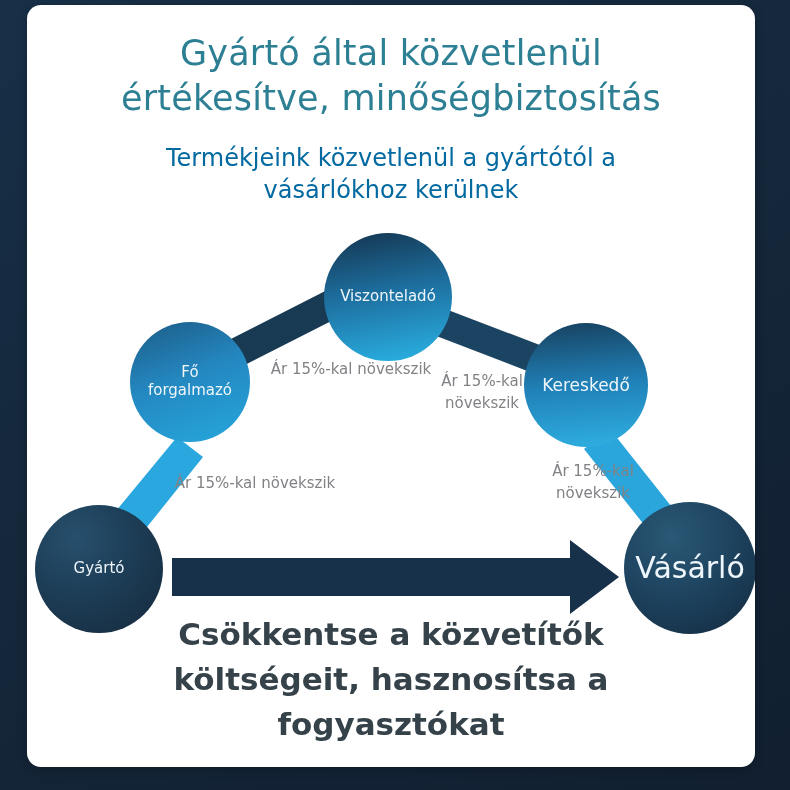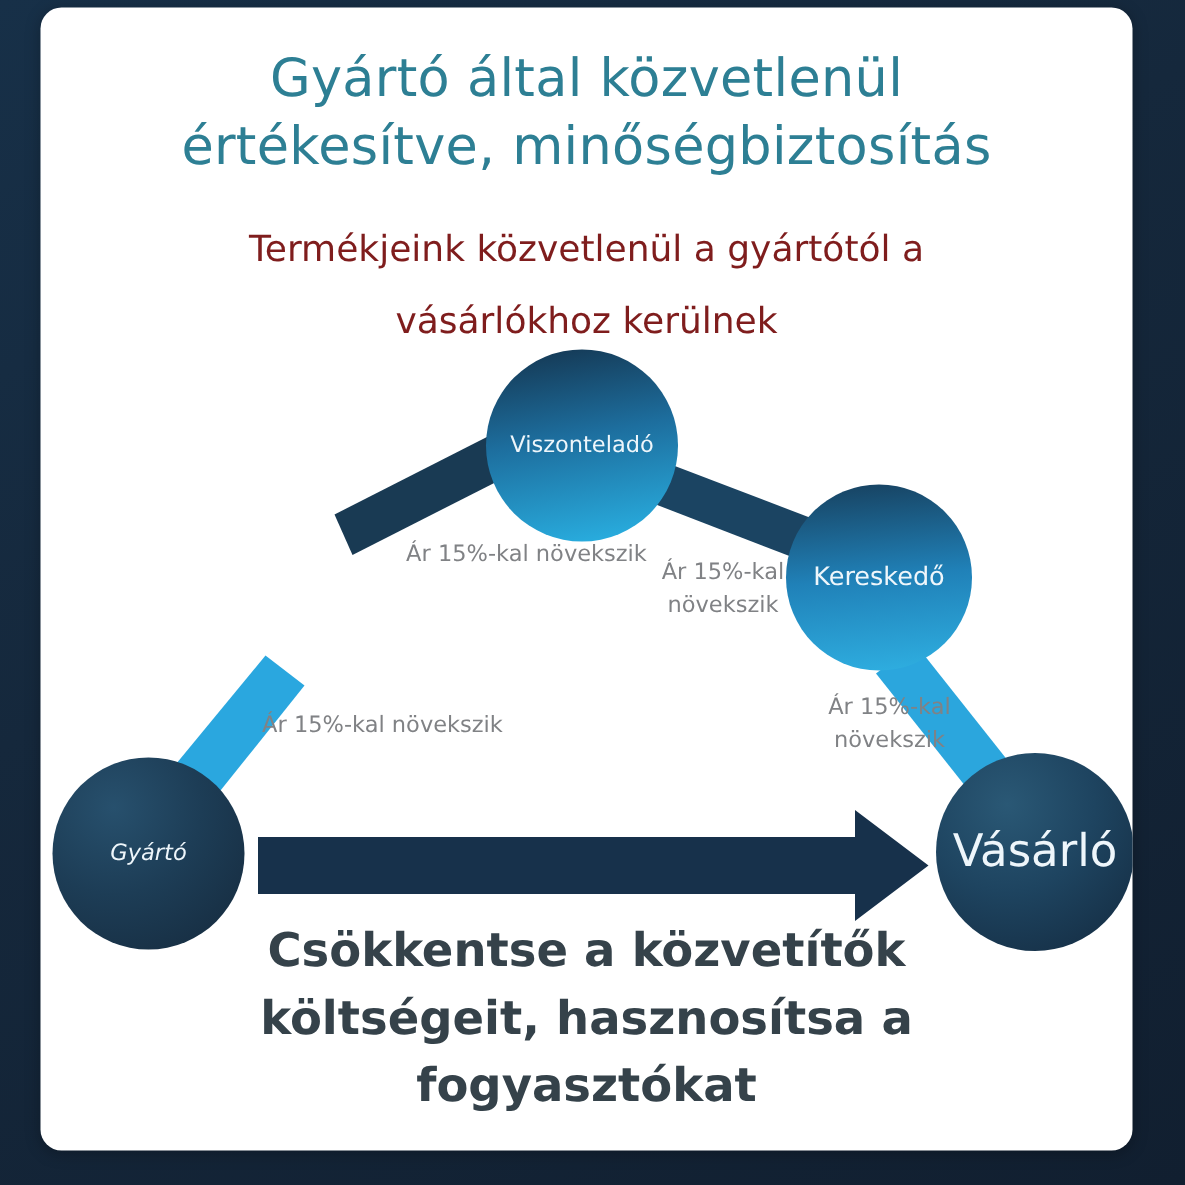"Termékjeink közvetlenül a gyártótól a" .subtitle { color: #7f1d1d -> #0369a1; line-height: 48px -> 32px }
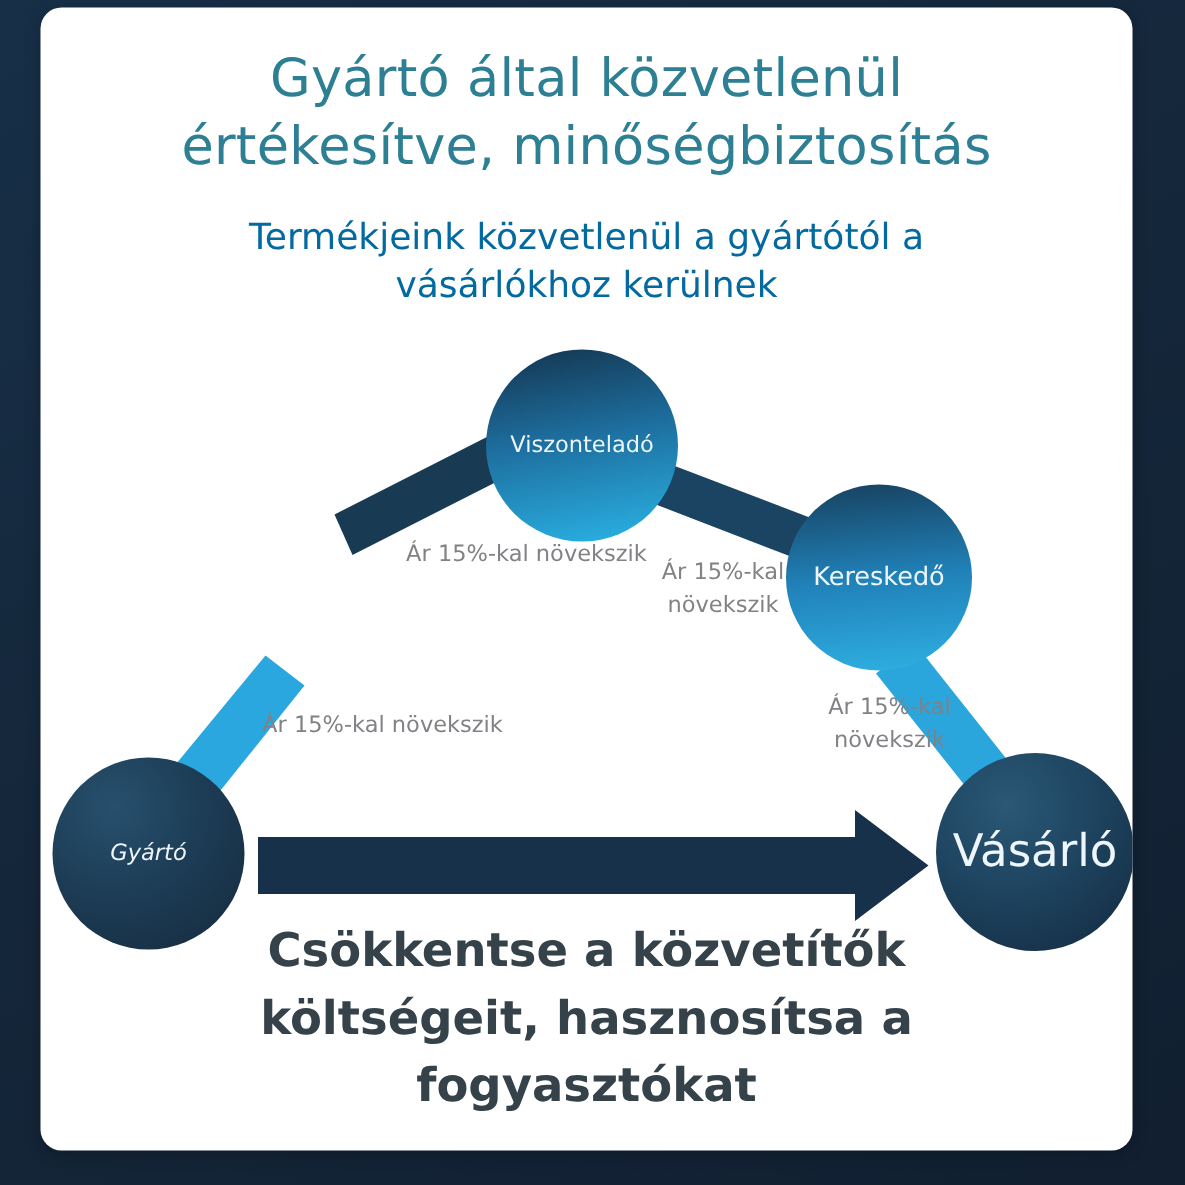"Fő" div.node { html: none -> <div> <span>Fő forgalmazó</span> </div> }
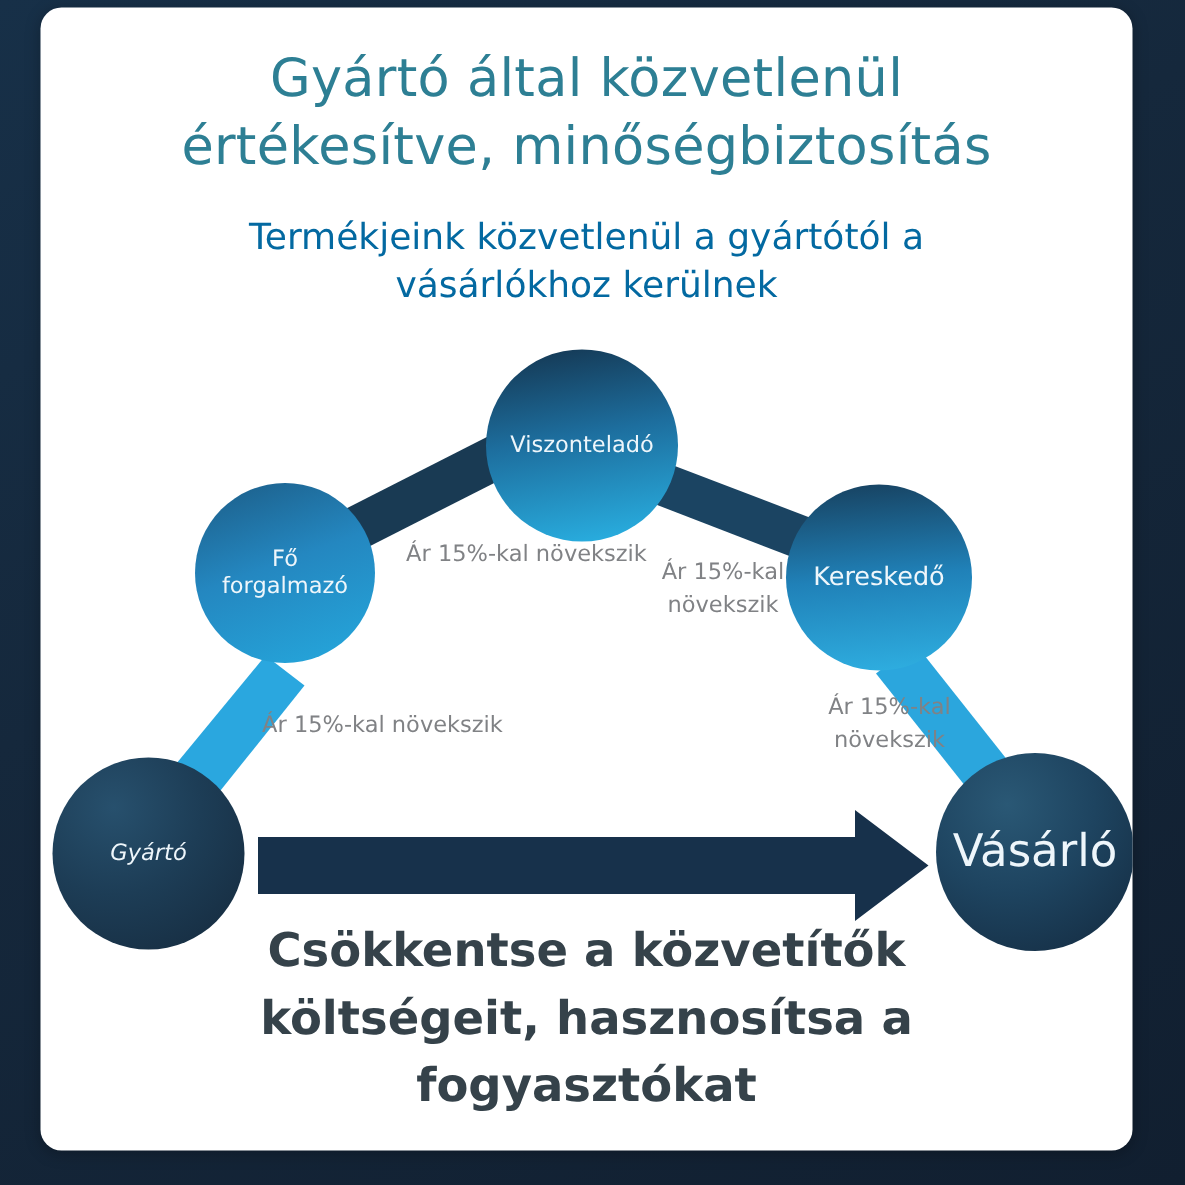"Gyártó" .node-maker { font-style: italic -> none }
